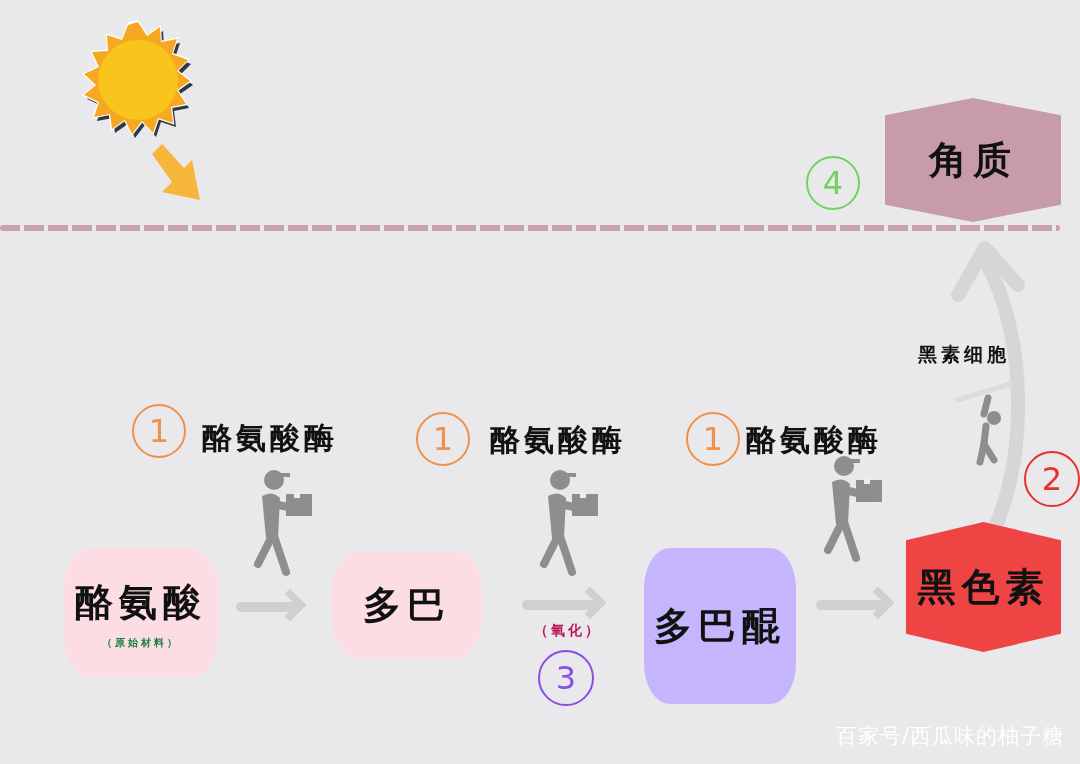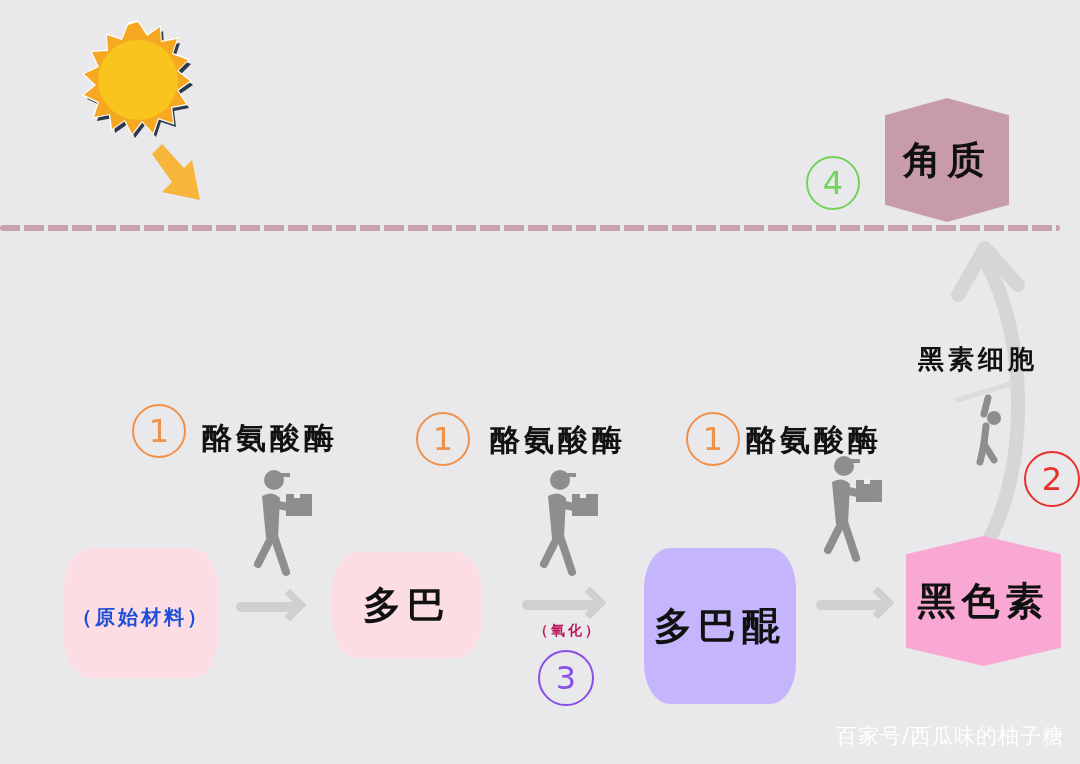"角质" div.node { width: 124px -> 176px }
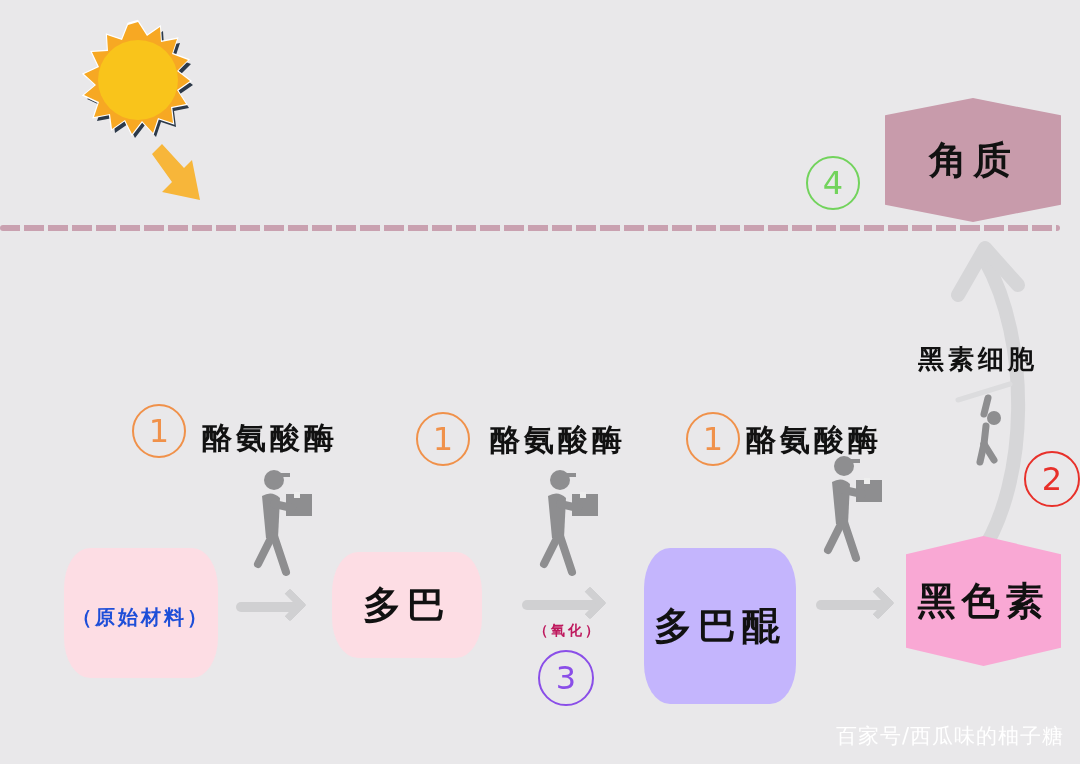"黑素细胞" div.enzyme { font-size: 26px -> 19px }
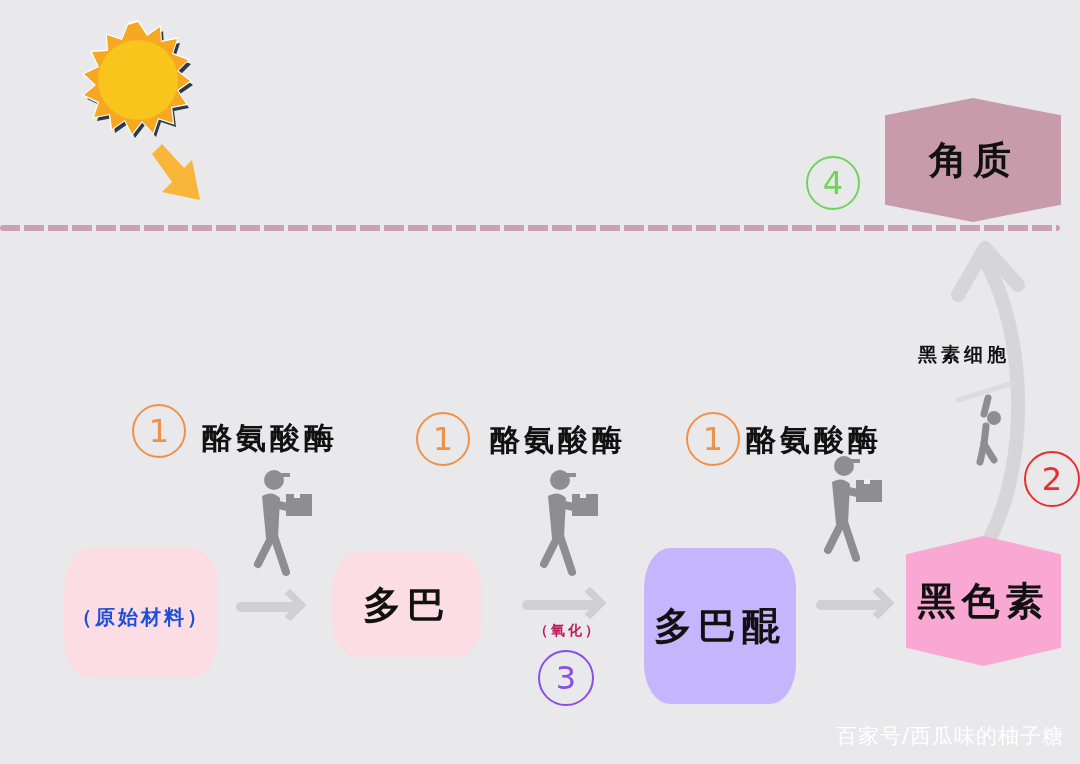"酪氨酸" span.lbl { html: none -> <span>酪氨酸</span> }
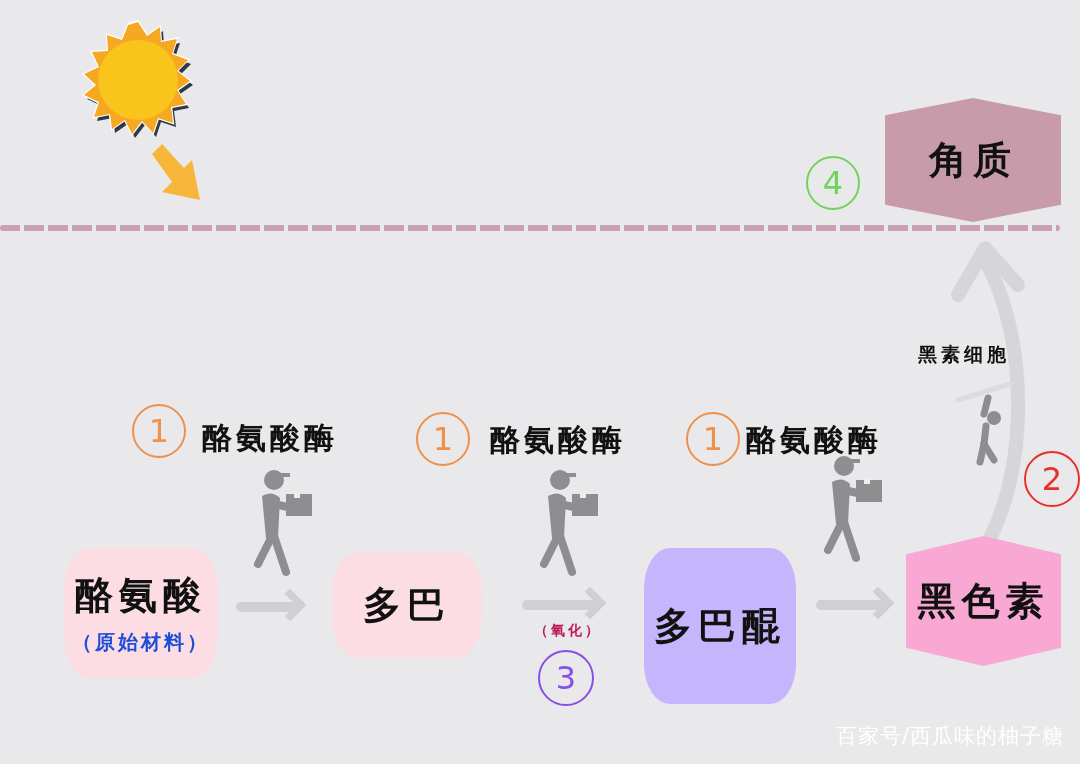"黑色素" div.node { background: #f9a8d4 -> #ef4444; top: 536px -> 522px }
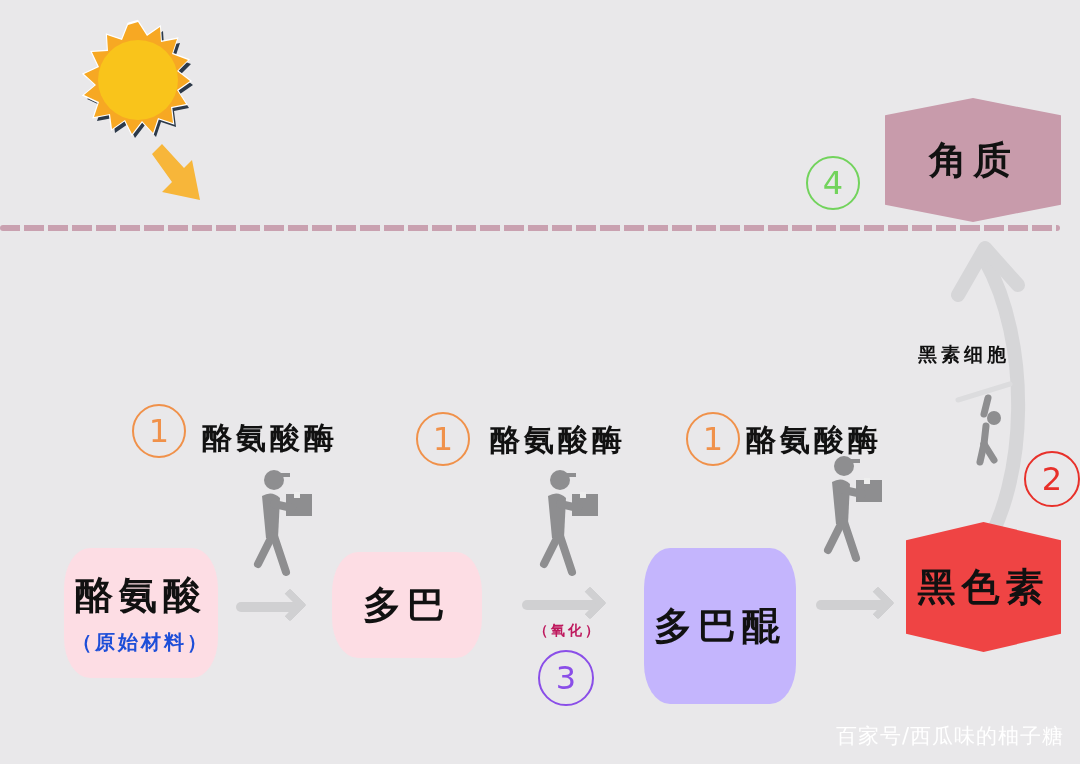"（原始材料）" .node .sub { color: #1d4ed8 -> #15803d; font-size: 20px -> 10px }
